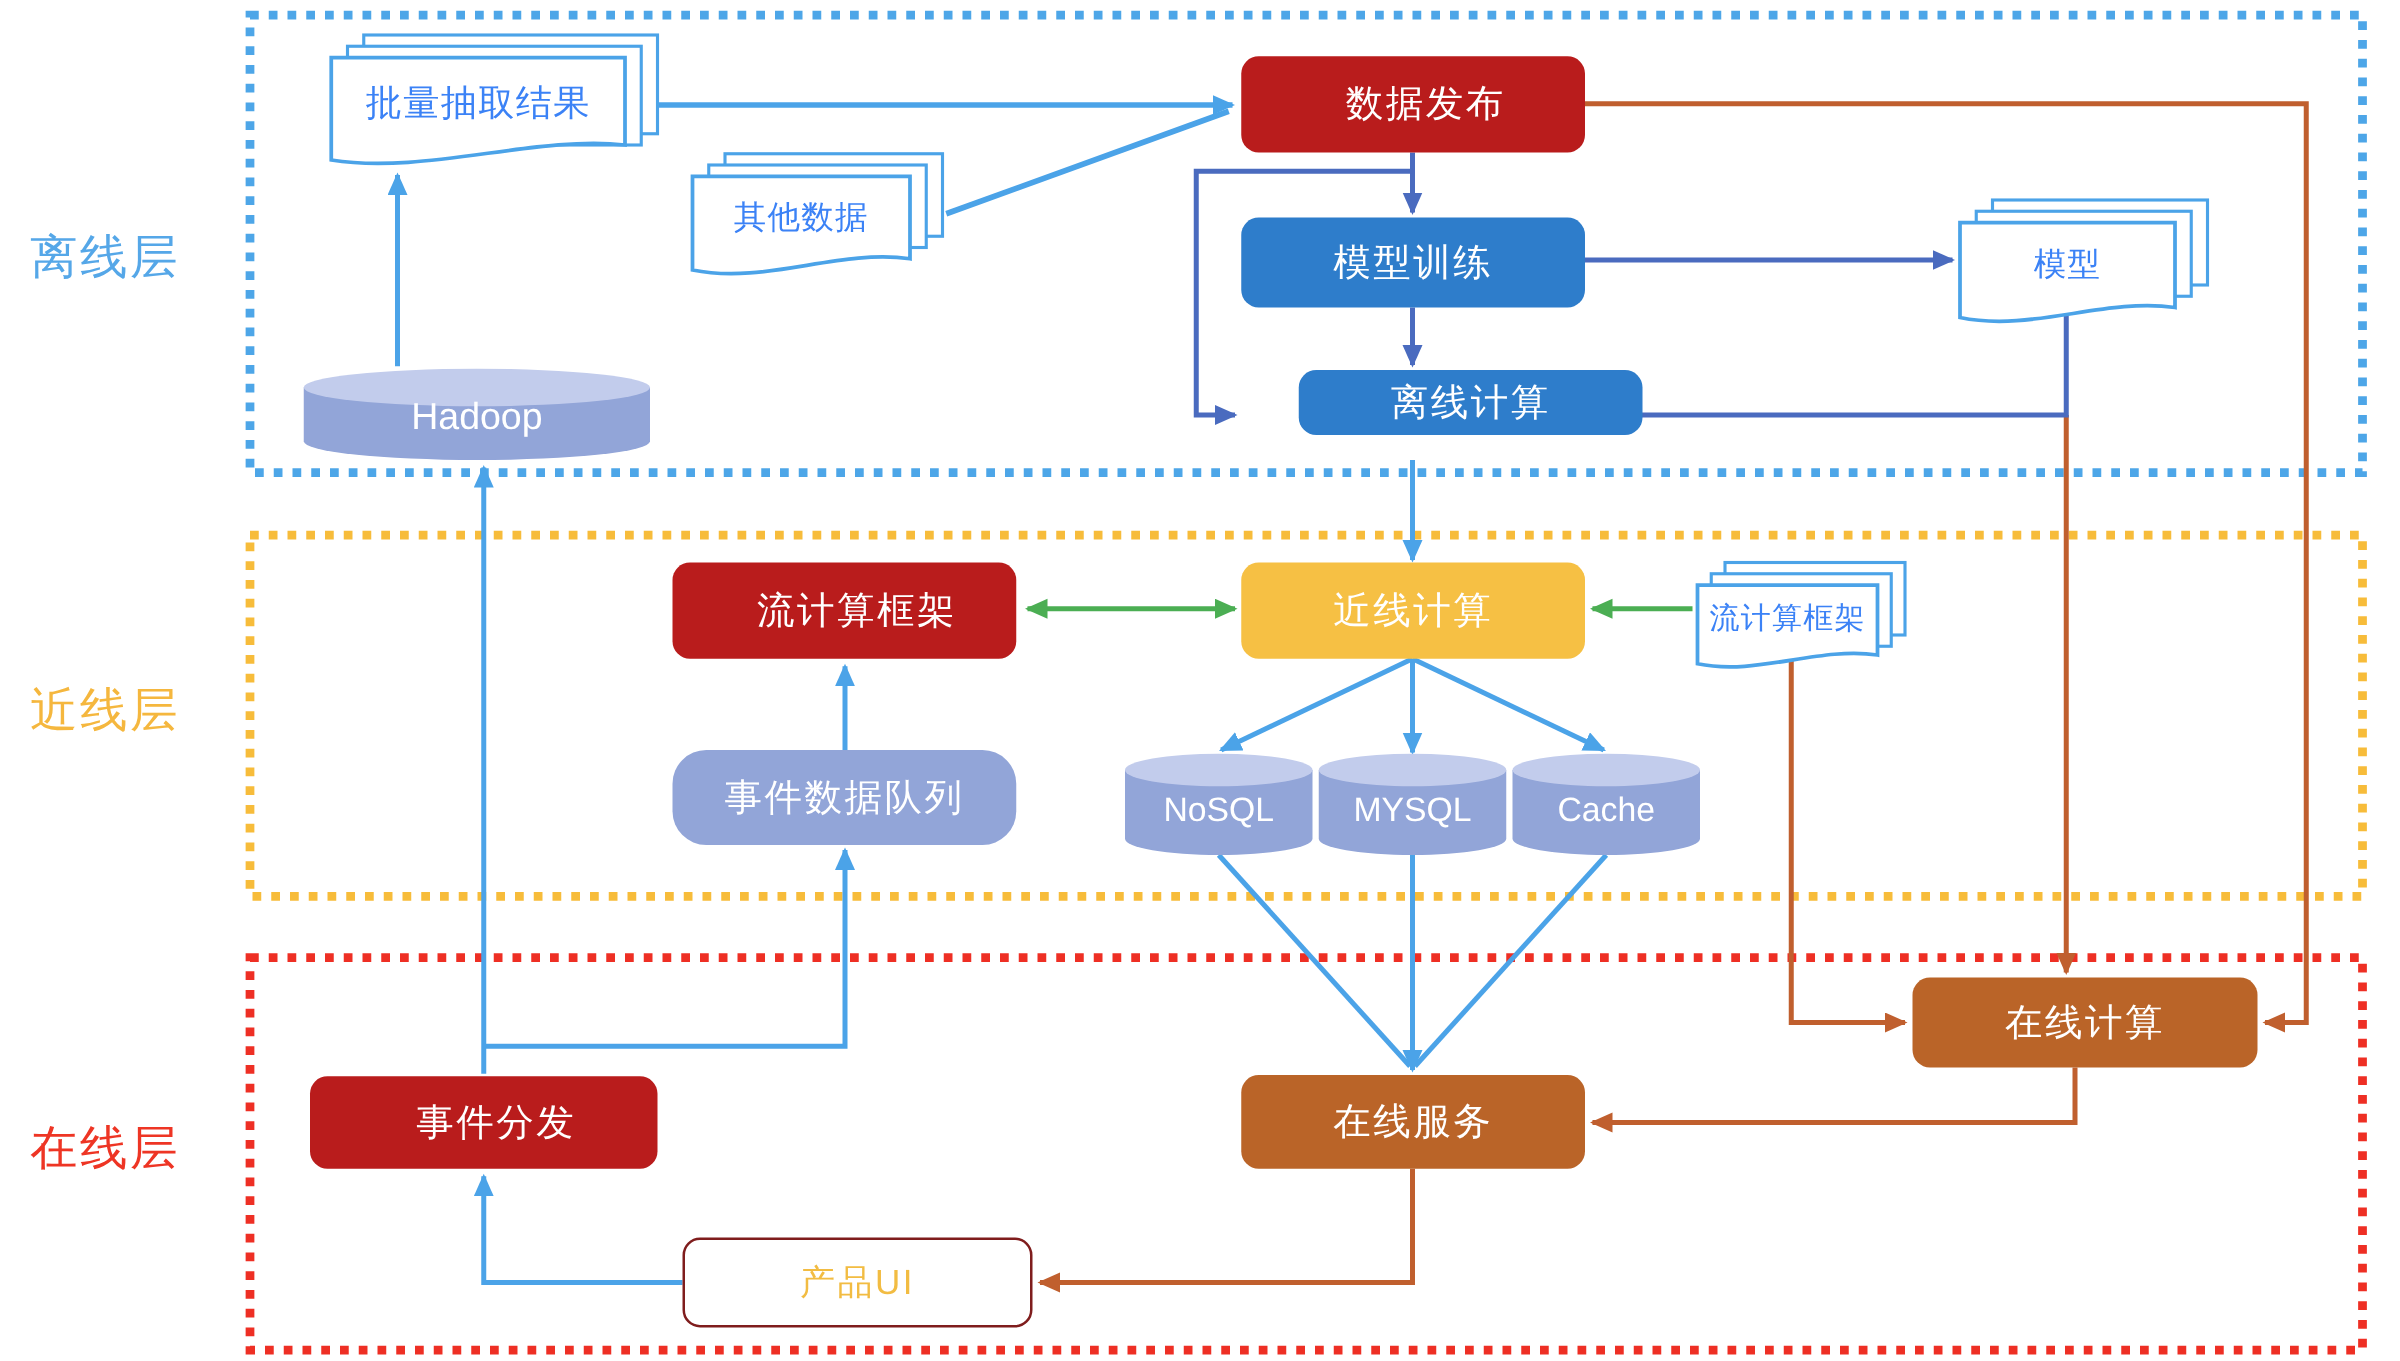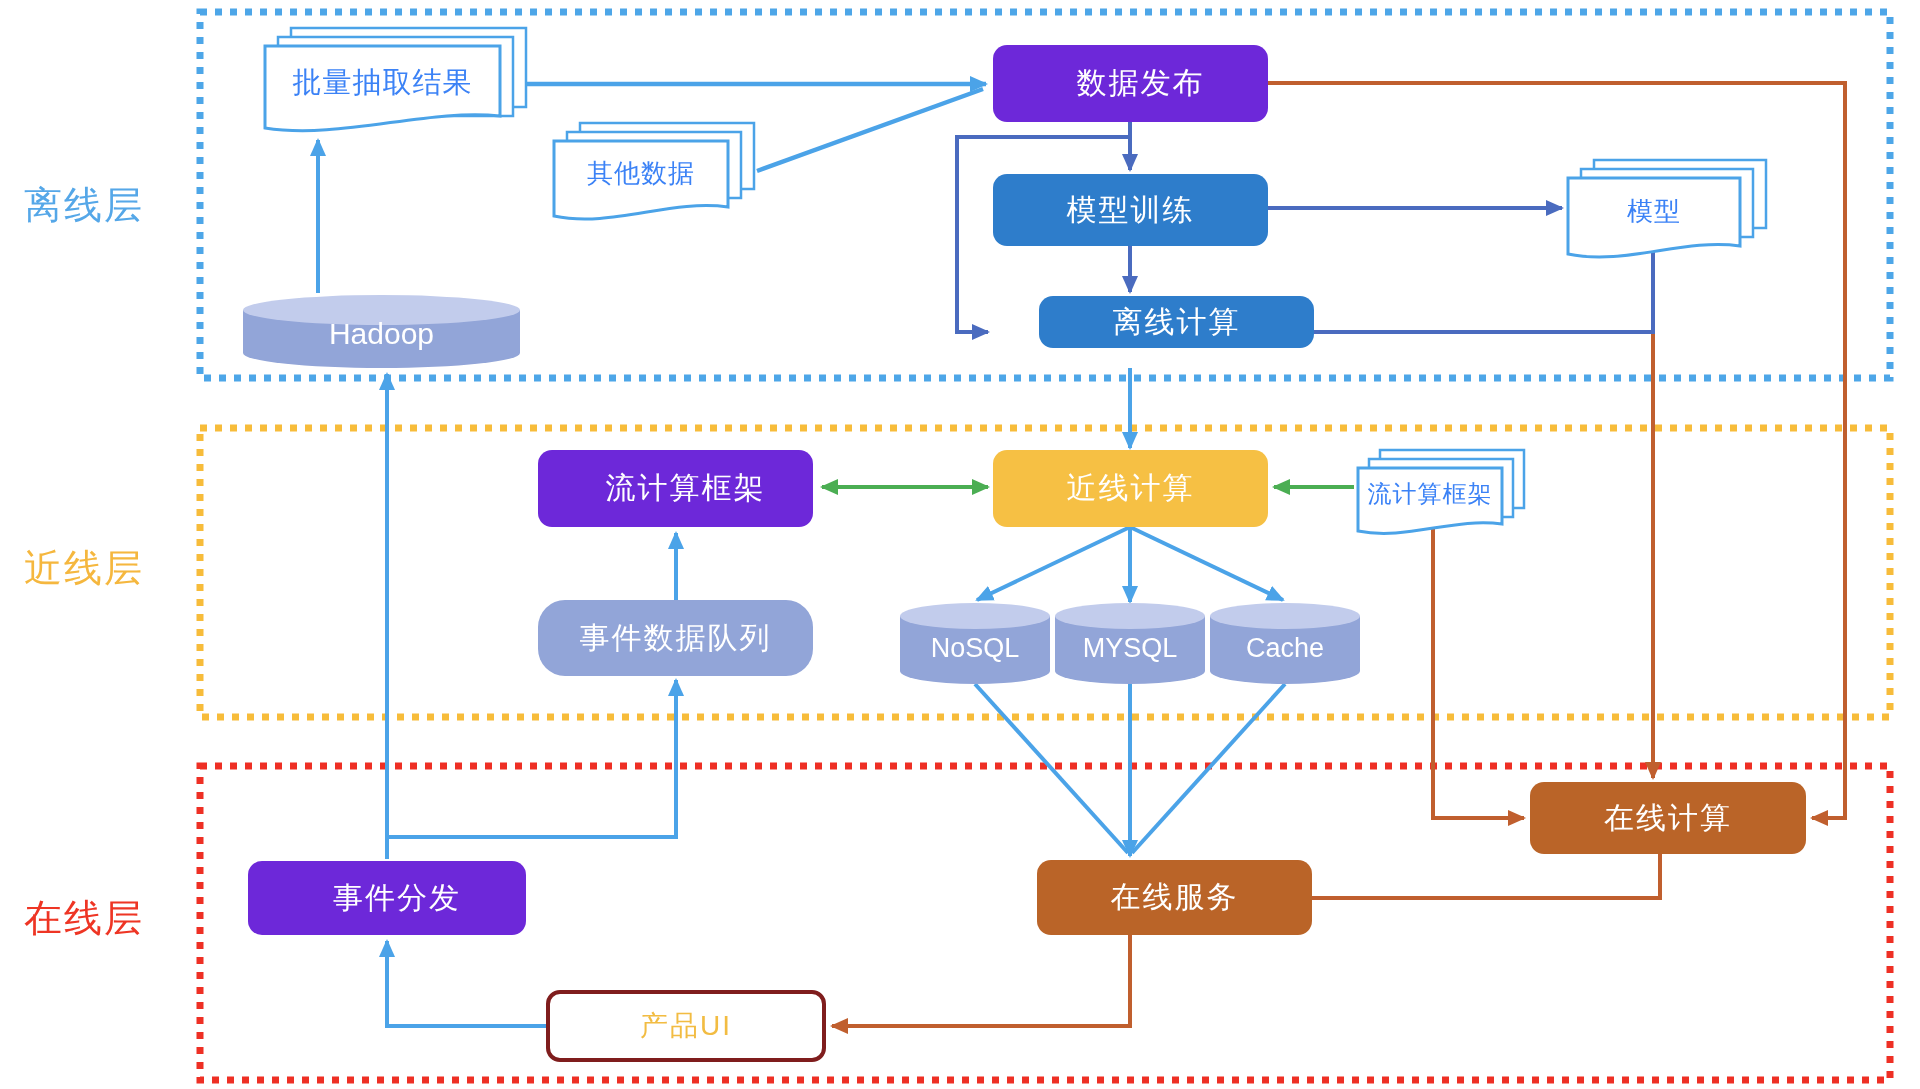"数据发布" .green { background: #6d28d9 -> #b91c1c }
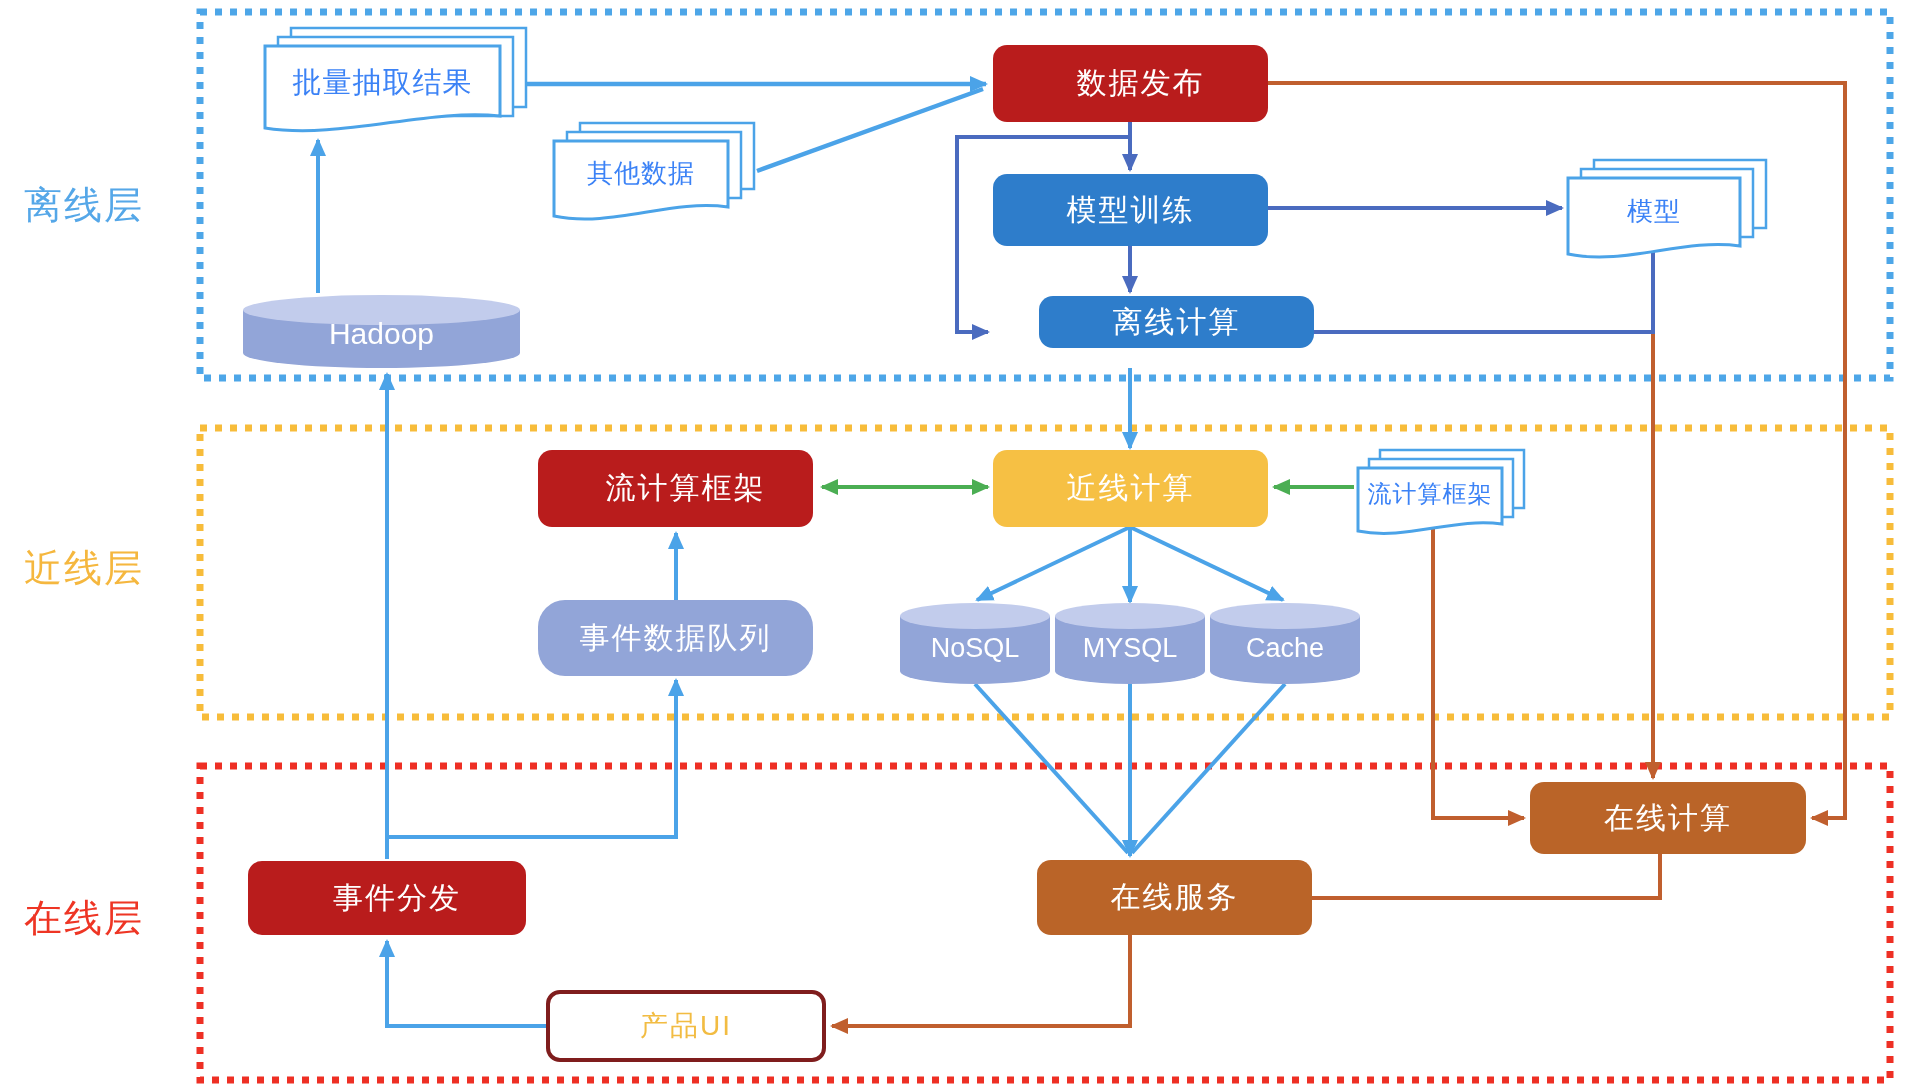"在线服务" div.node { margin-left: 44px -> none }
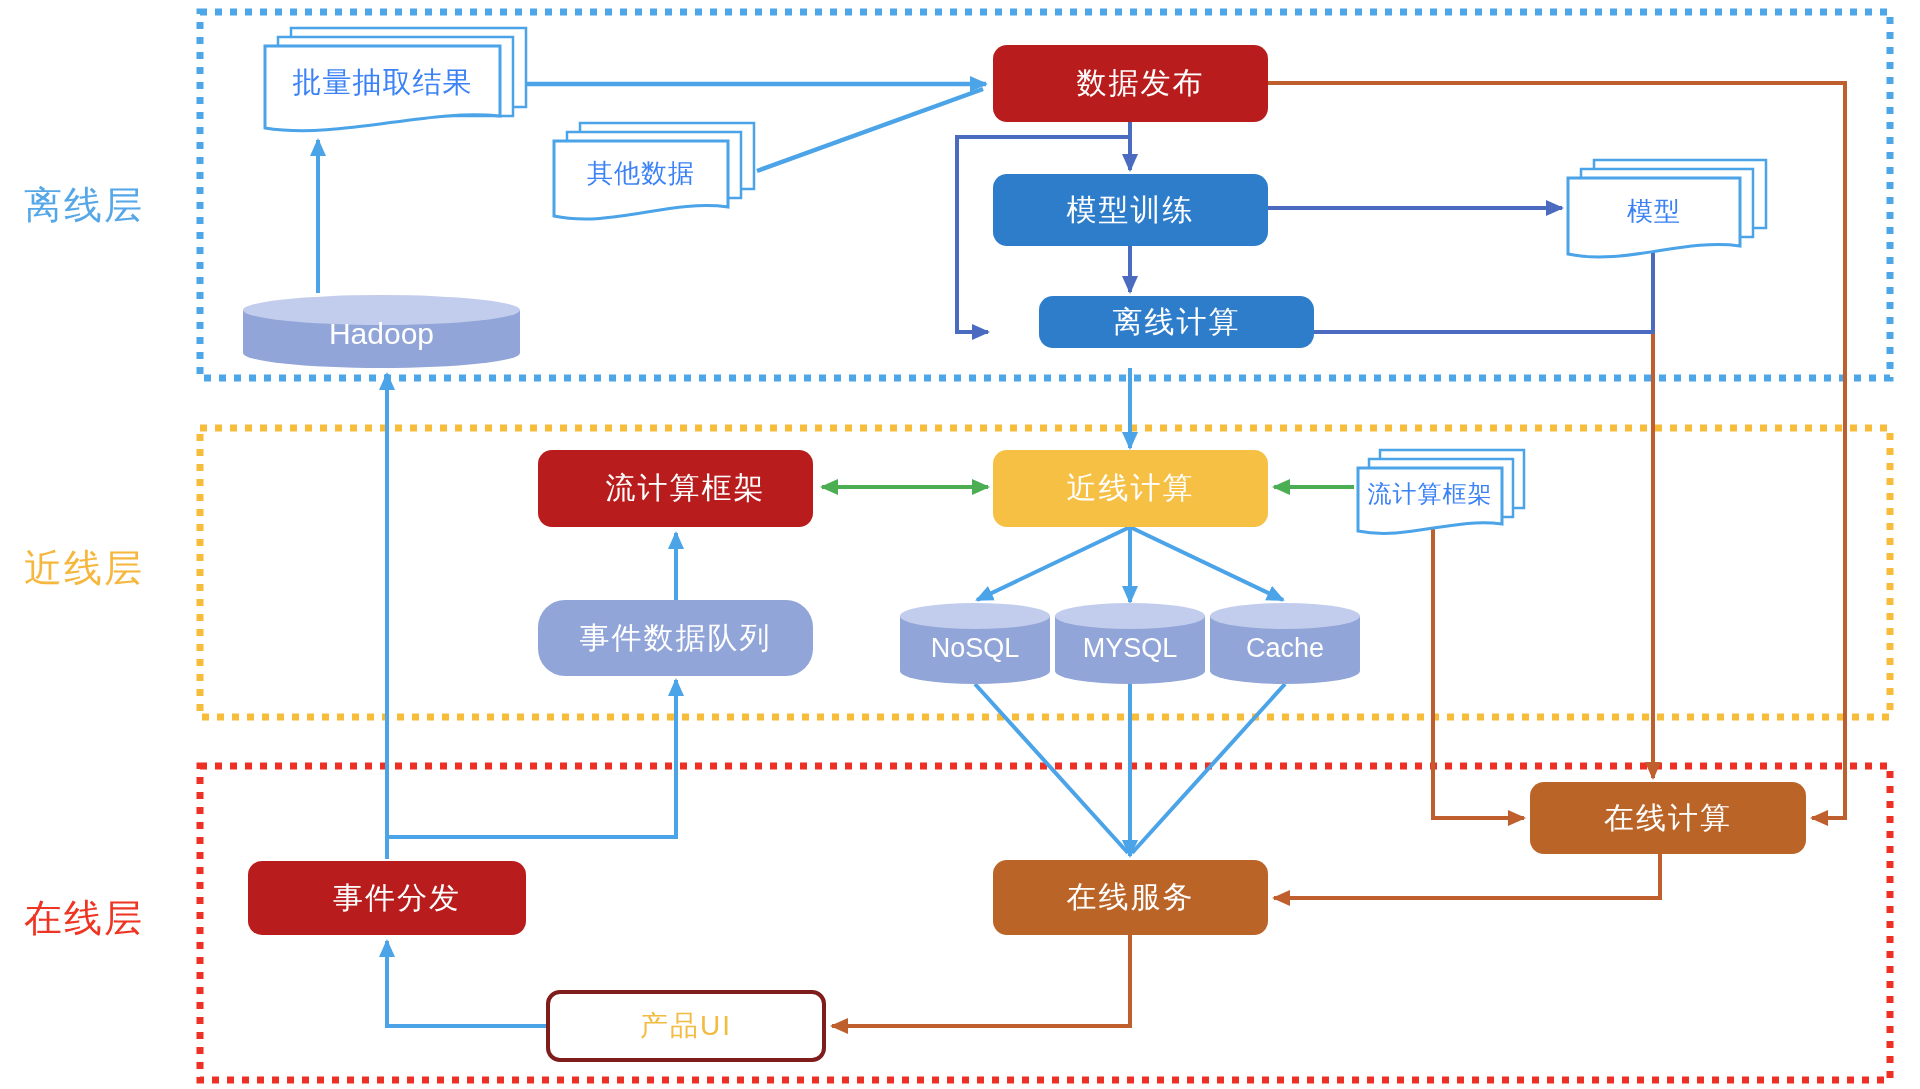"产品UI" .outline-yellow { border: 4px solid #7f1d1d -> 2px solid #7f1d1d }
